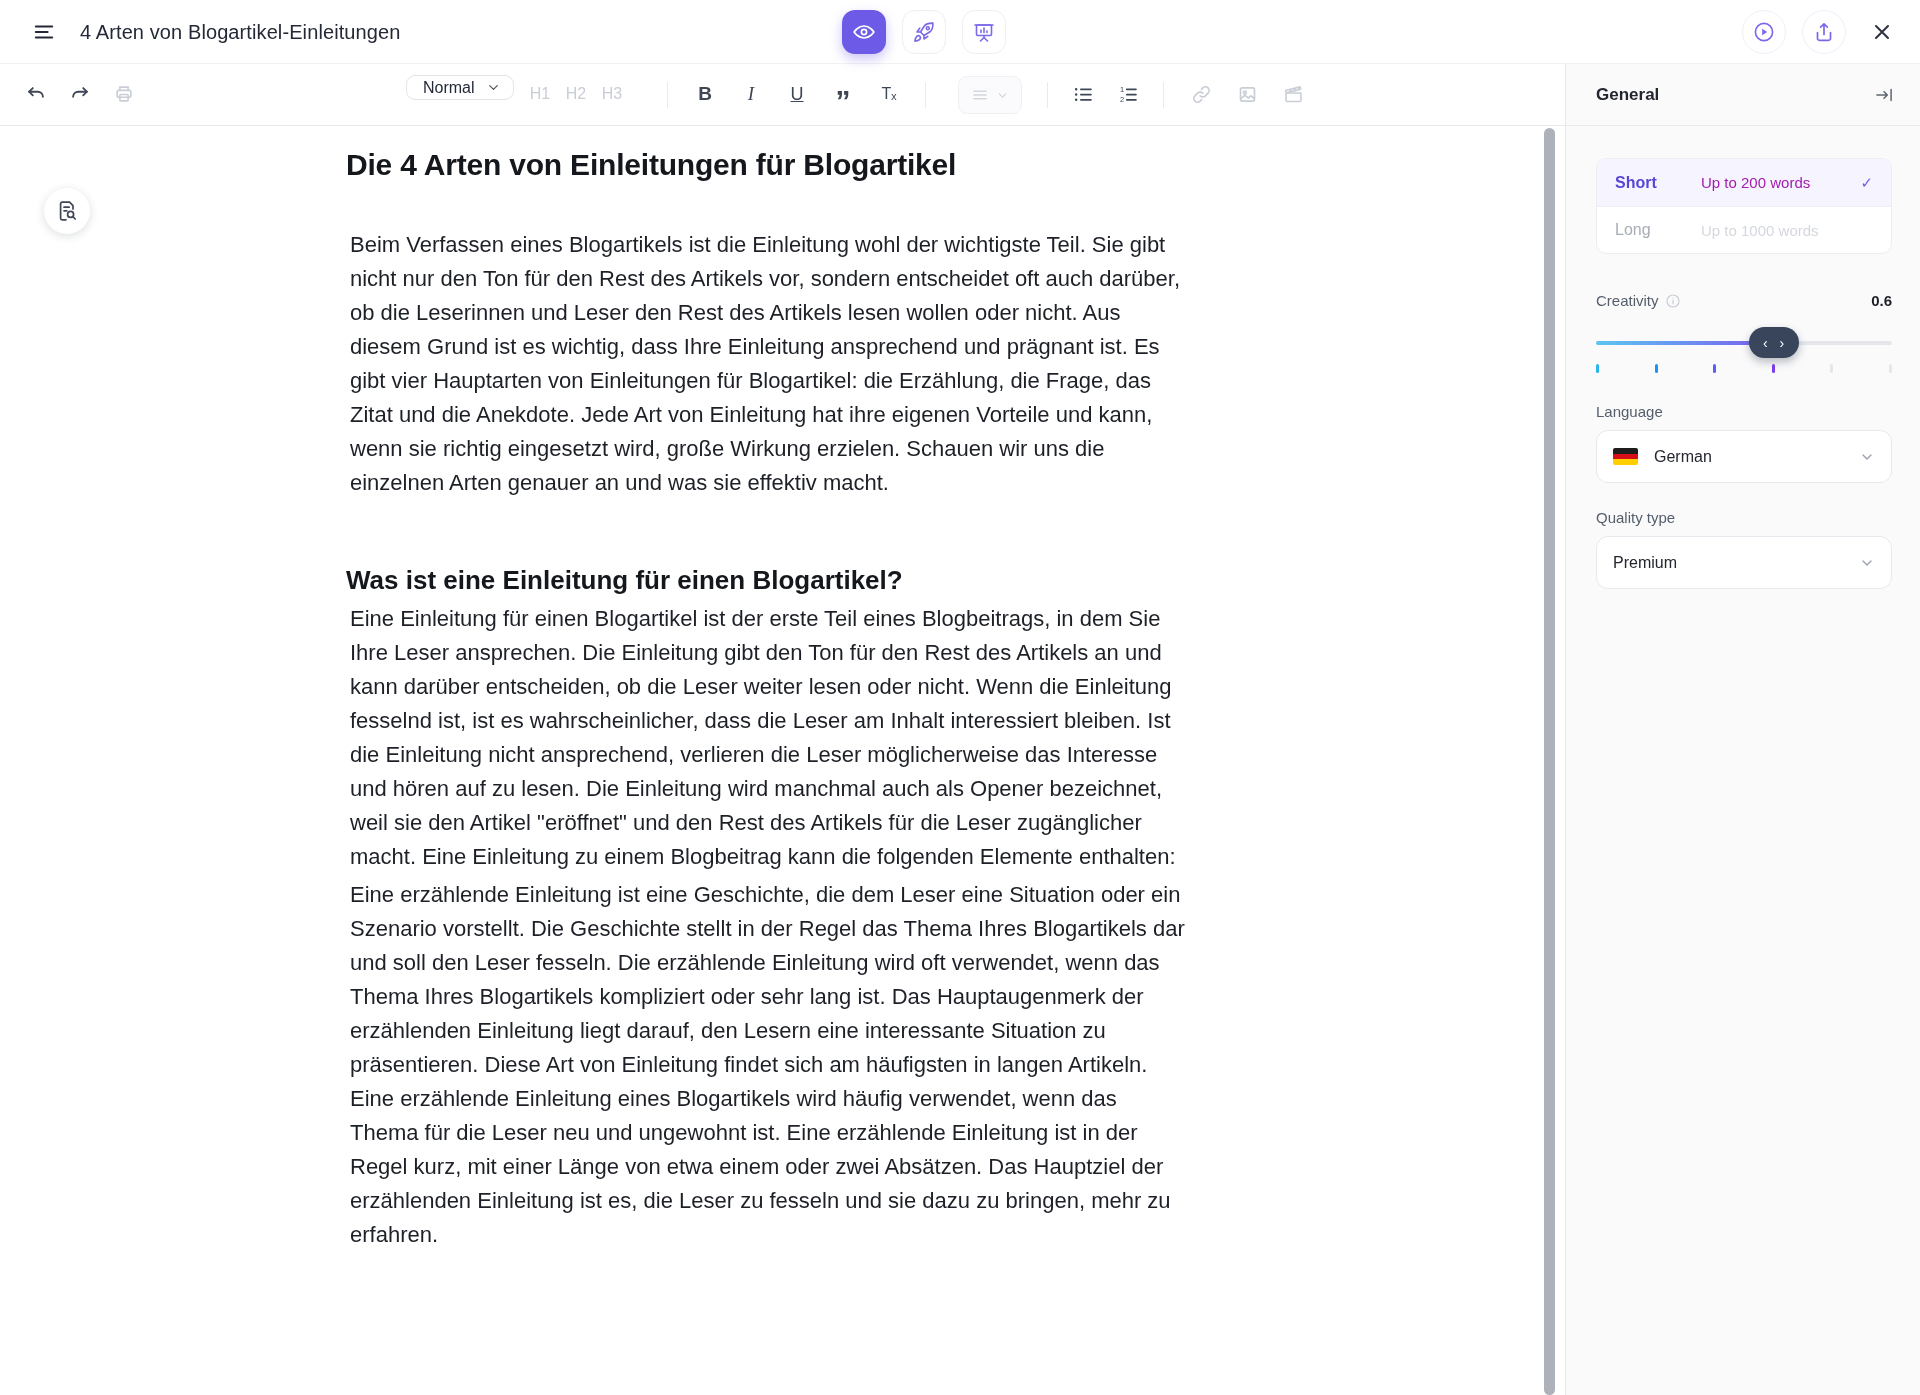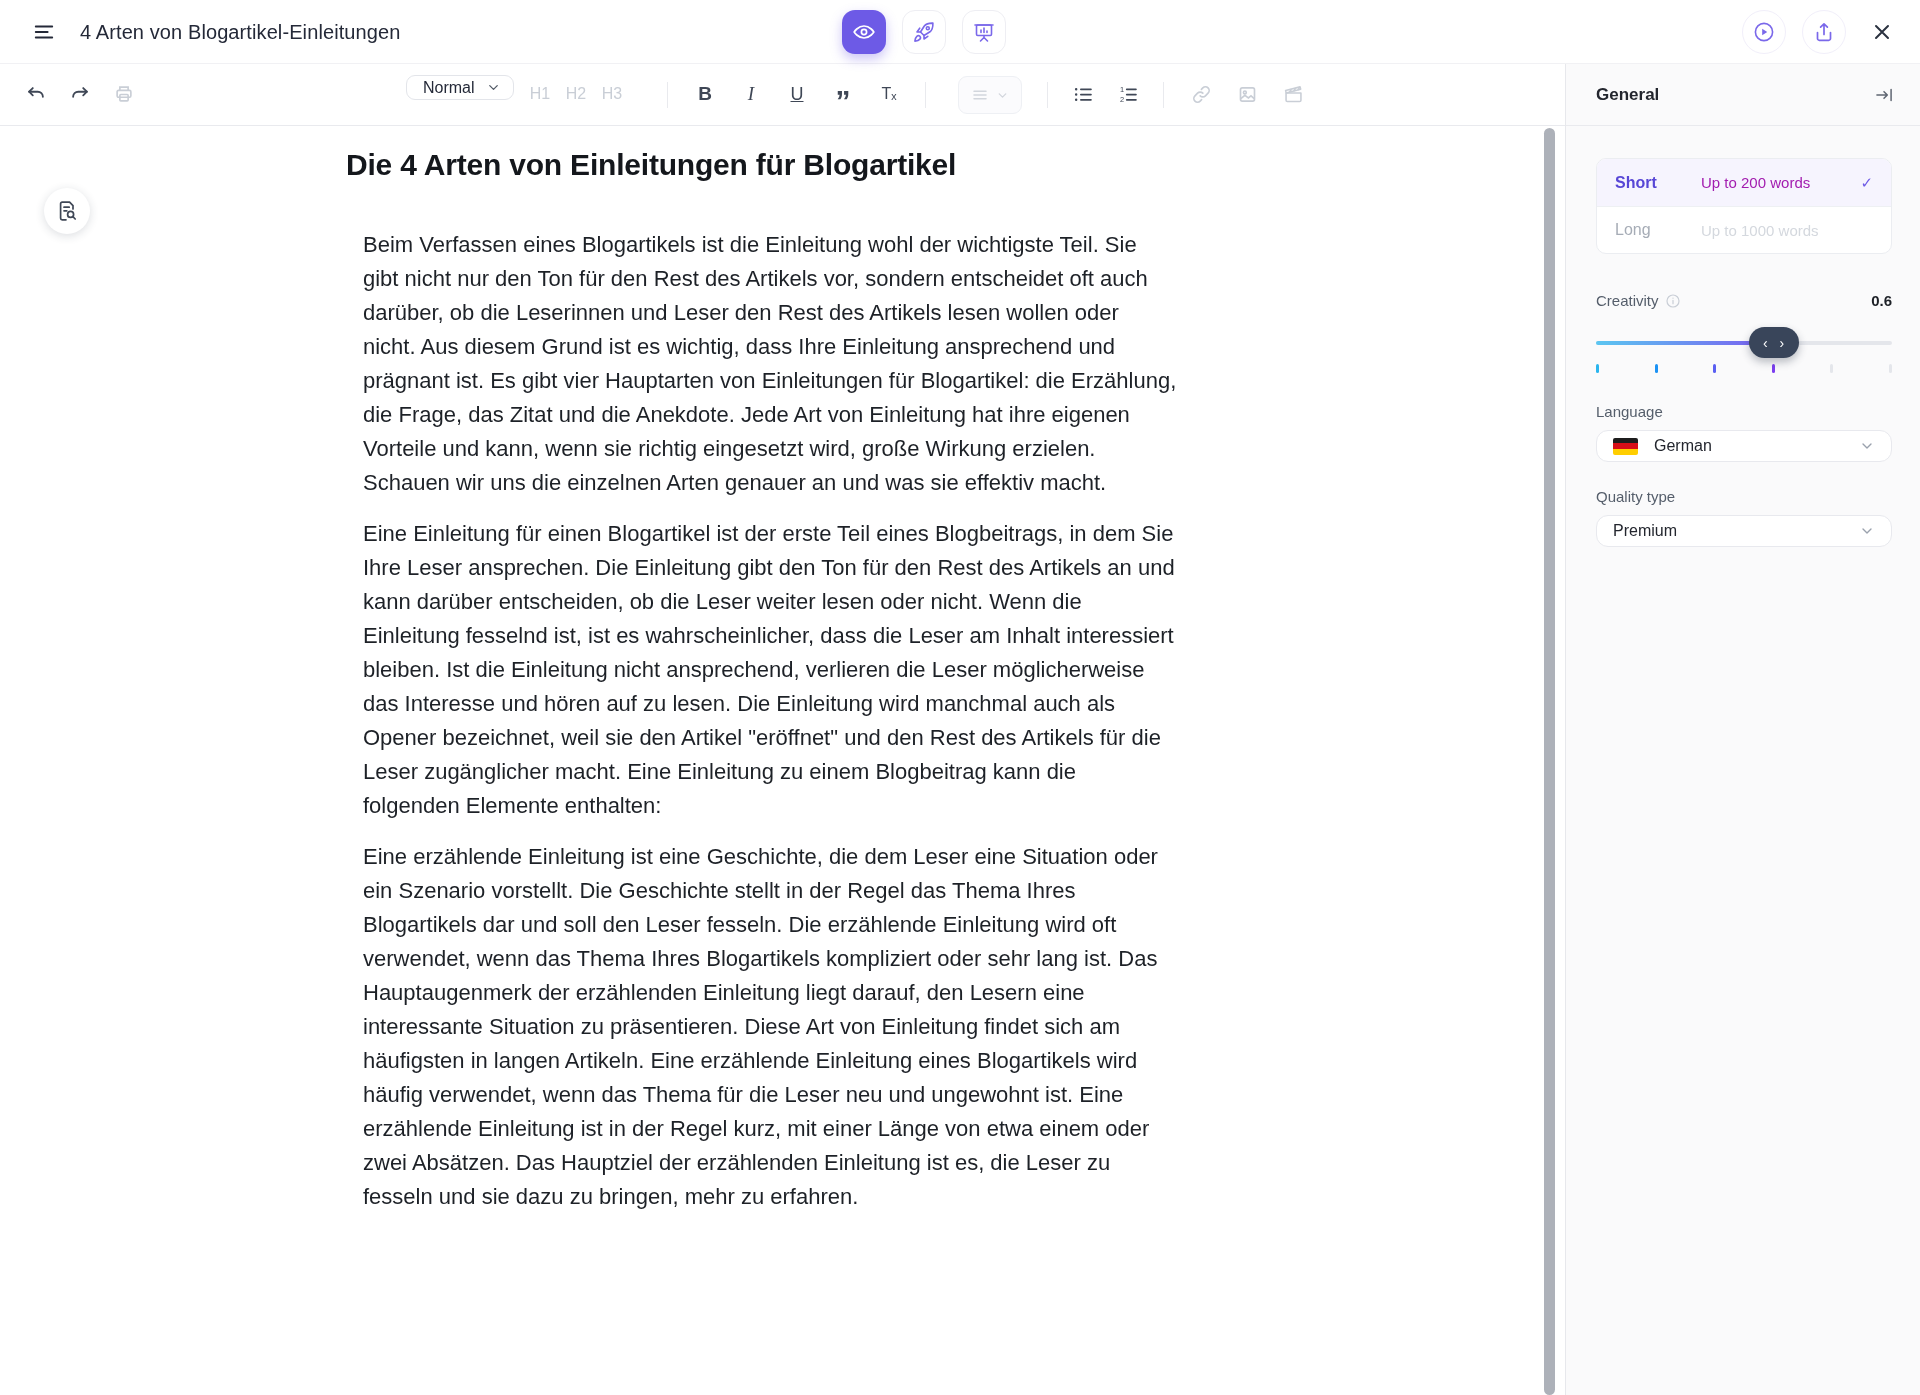"Beim Verfassen eines Blogartikels ist" .doc p { margin: 17px -> 4px }
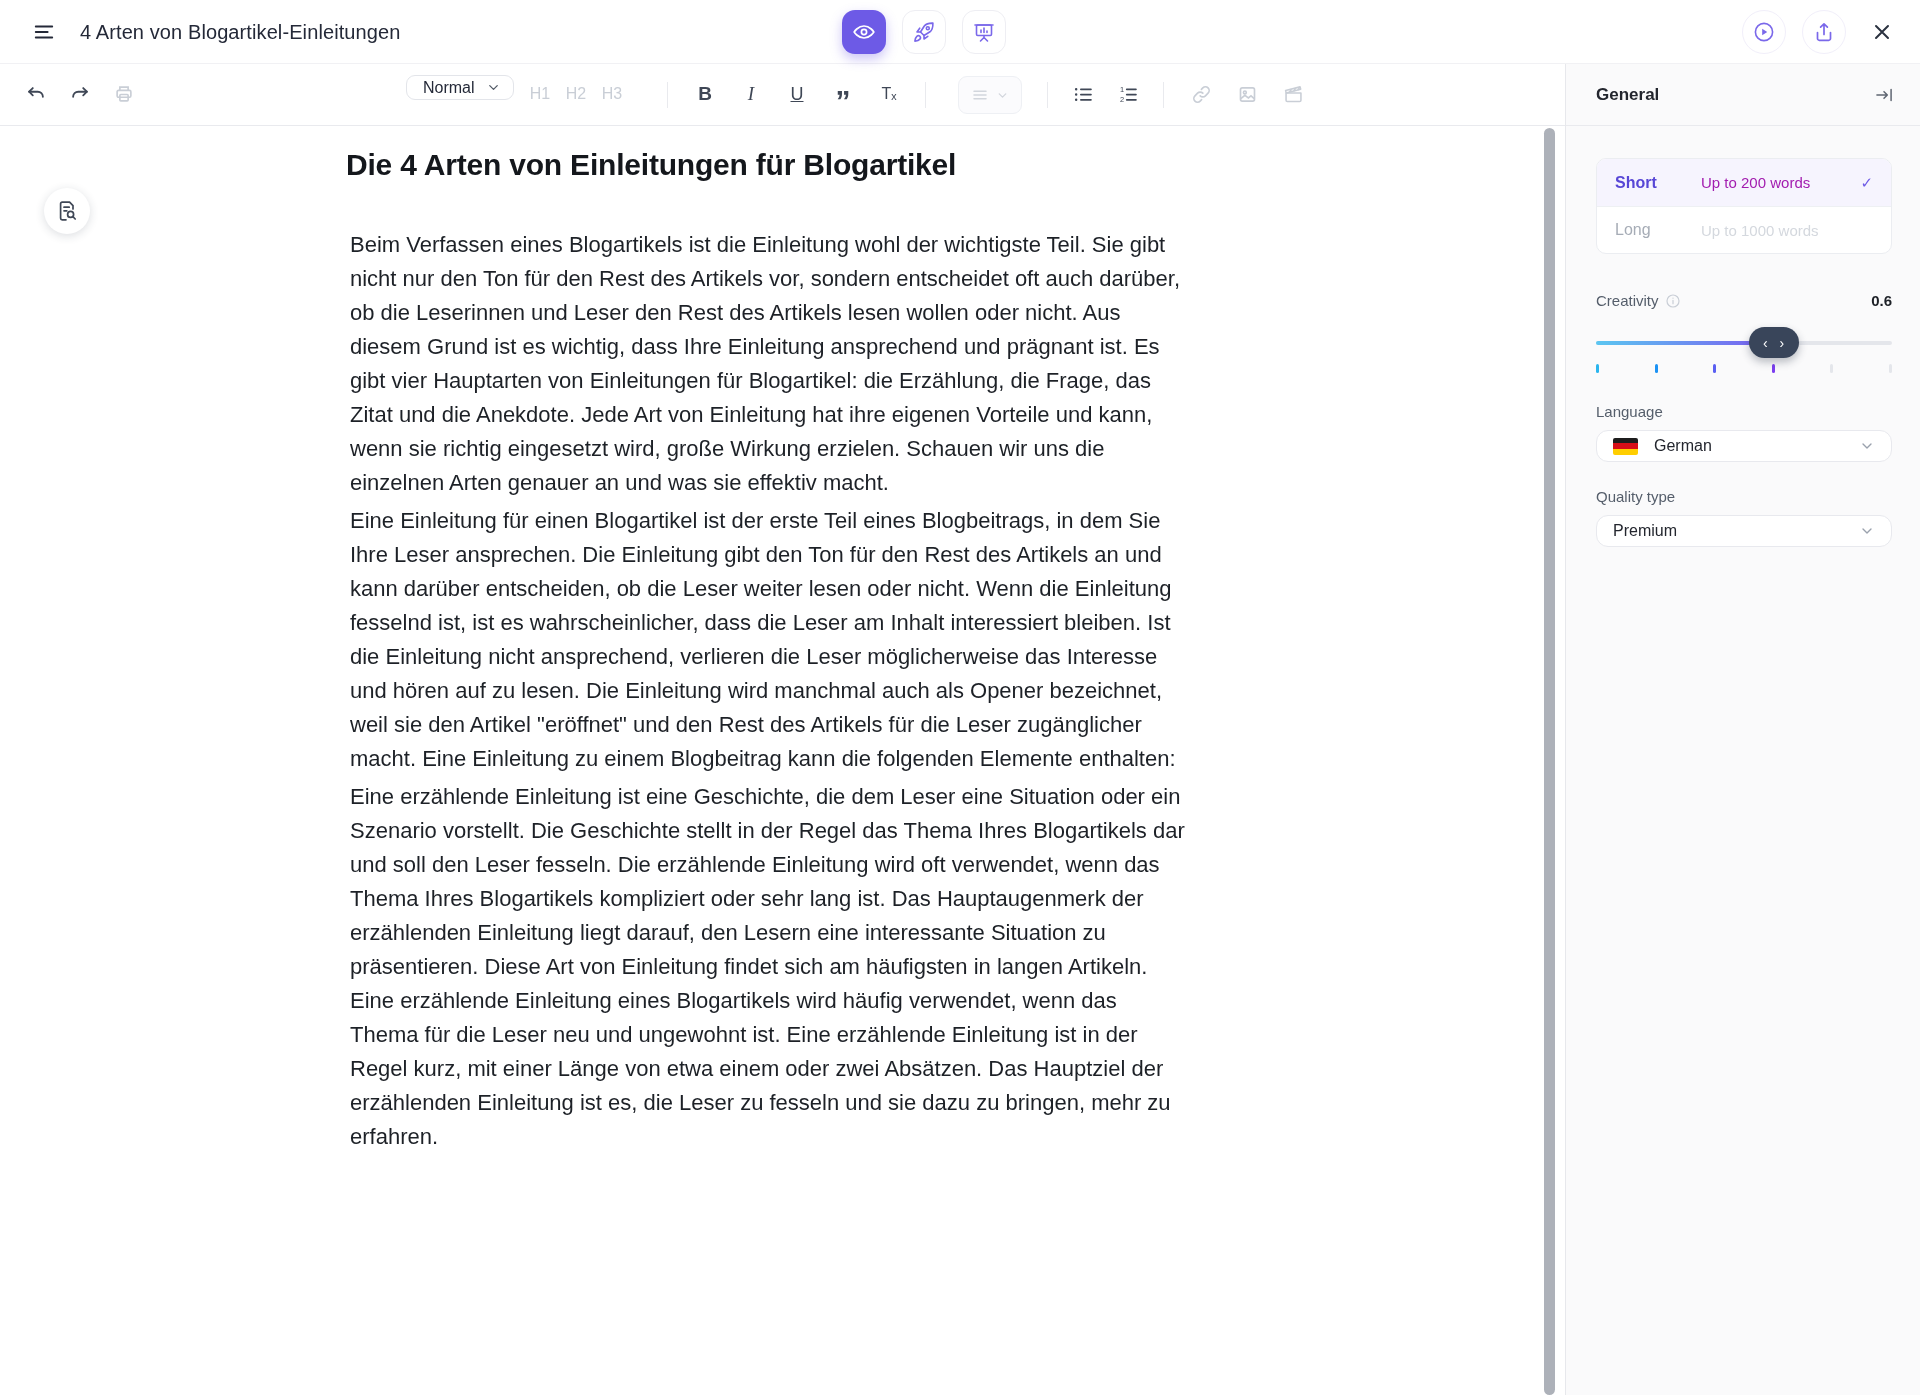"German" .select-box { height: 32px -> 53px }
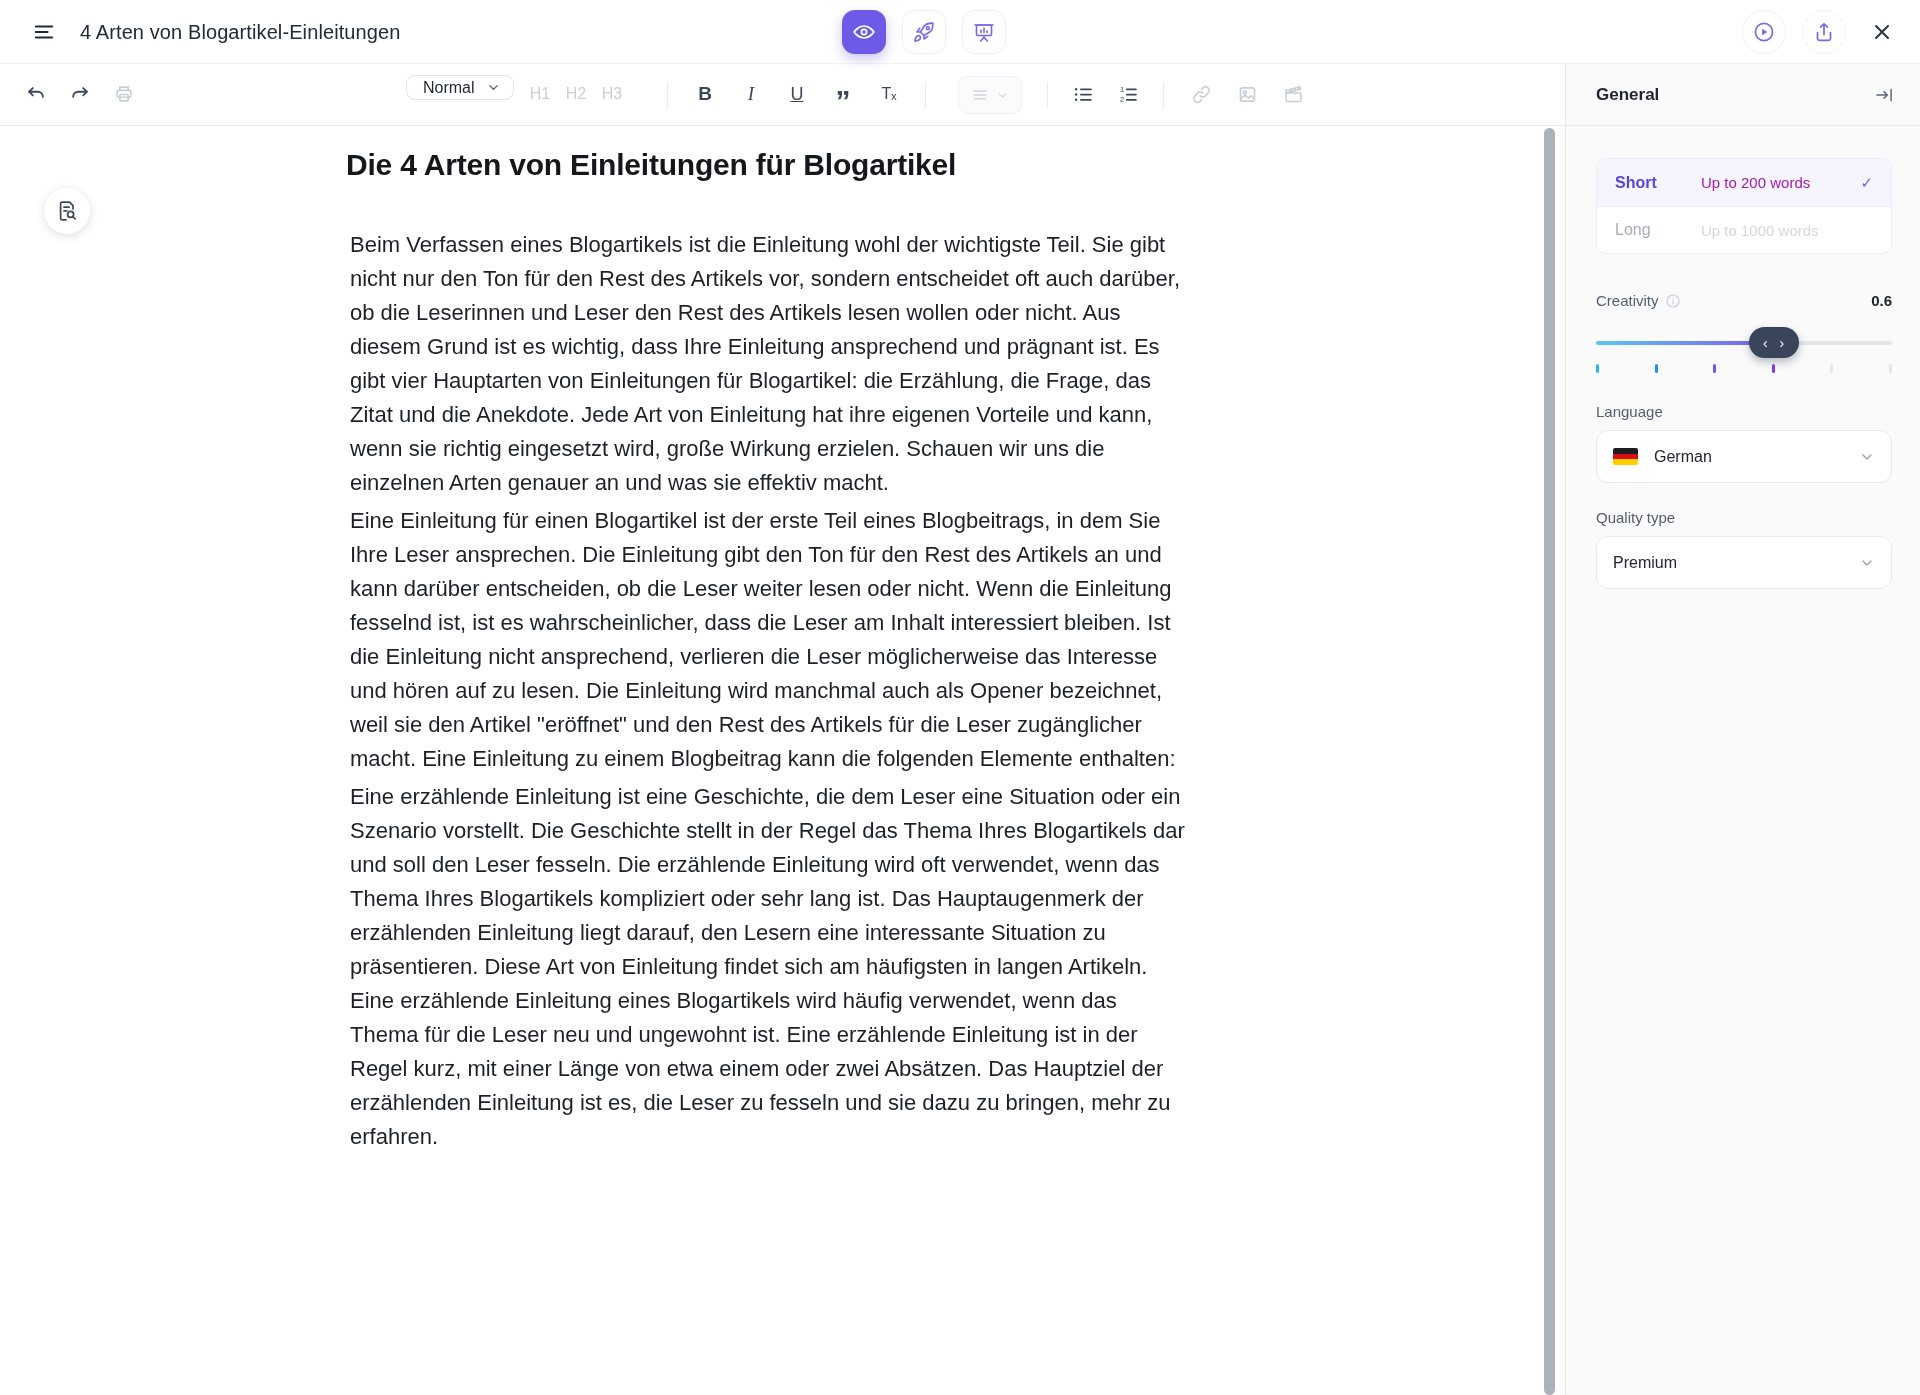"Was ist eine Einleitung für" h2 { html: none -> <h2>Was ist eine Einleitung für einen Blogartikel?</h2> }
